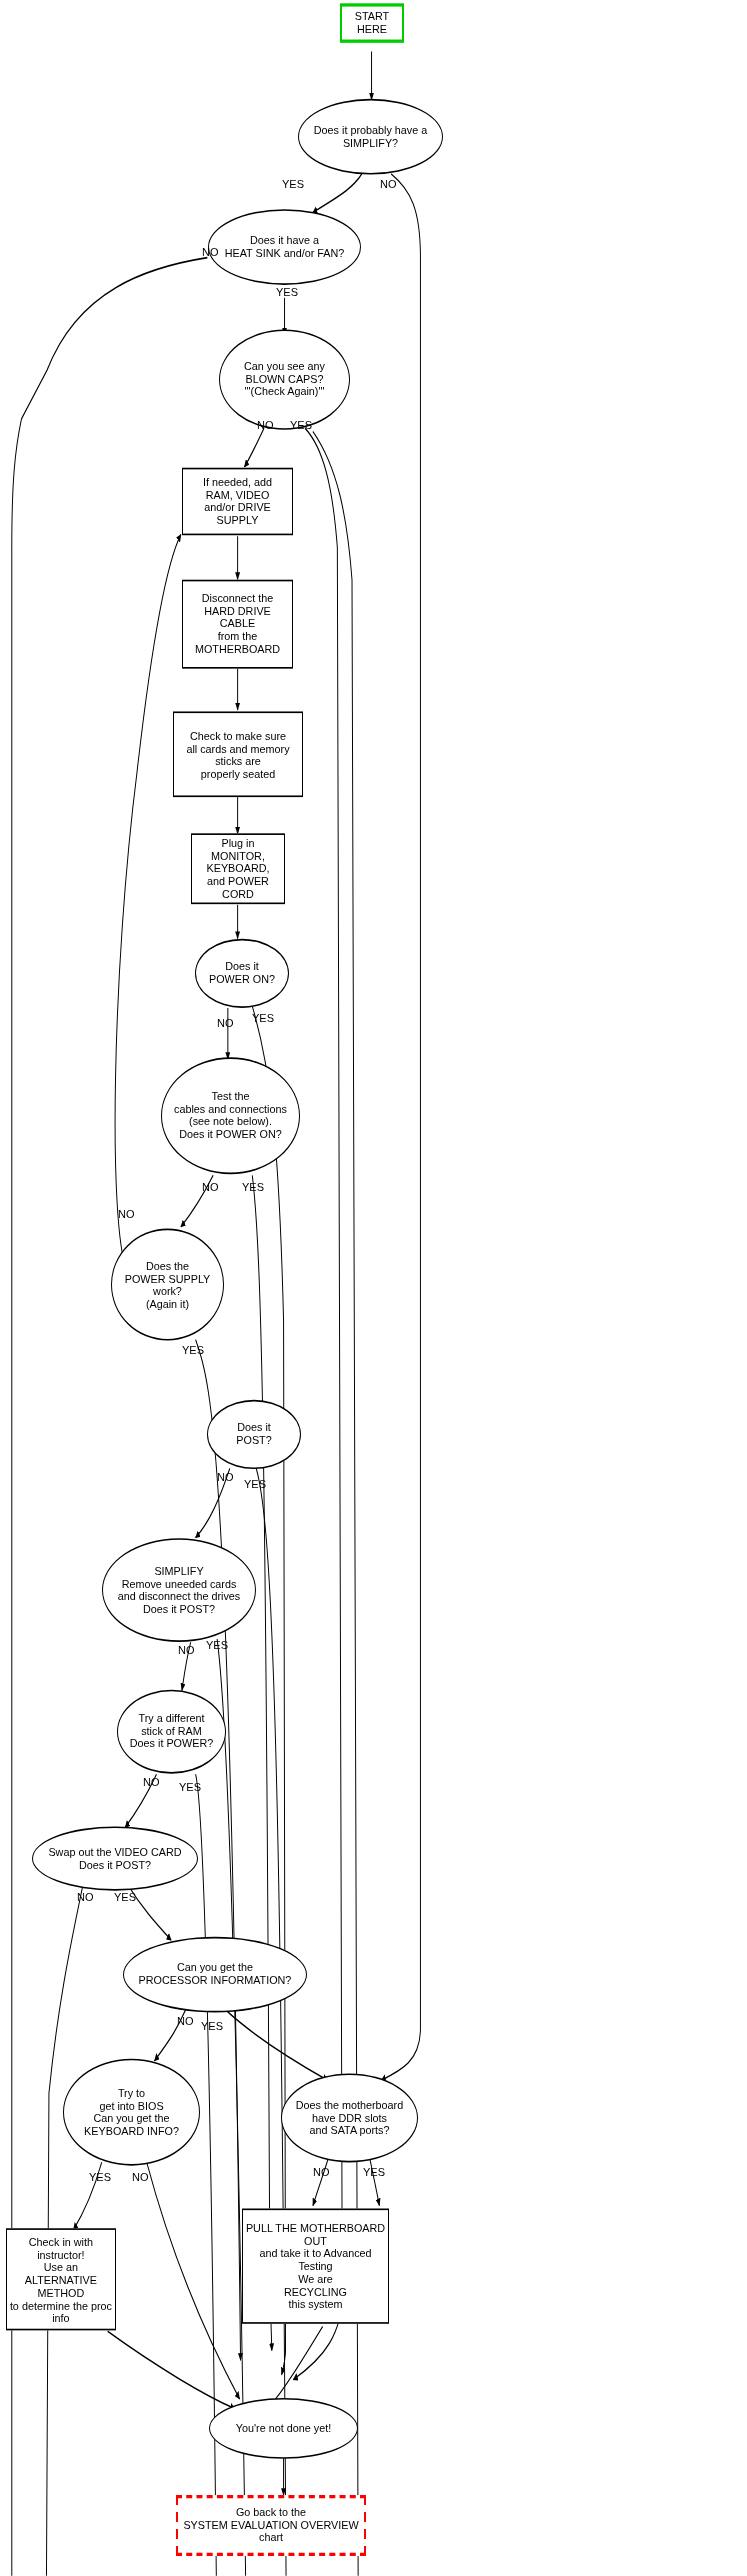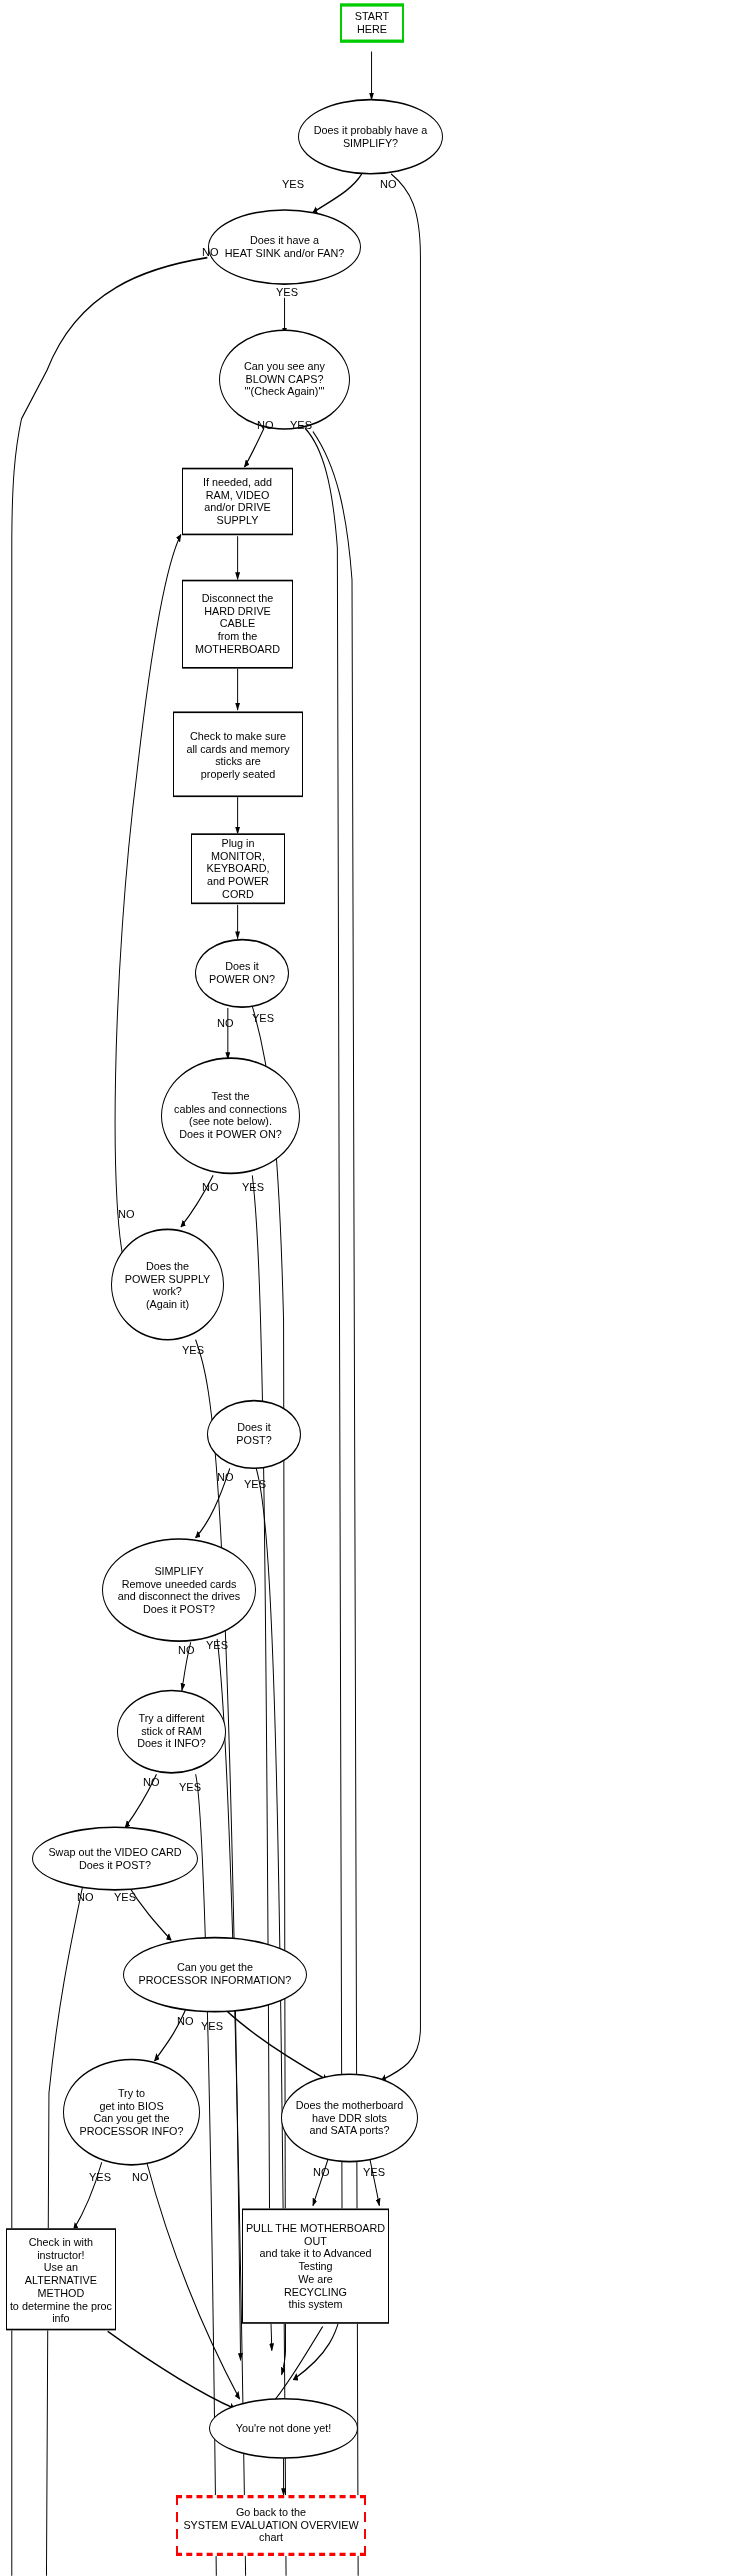"Try a different" span.nlabel { text: INFO -> POWER }
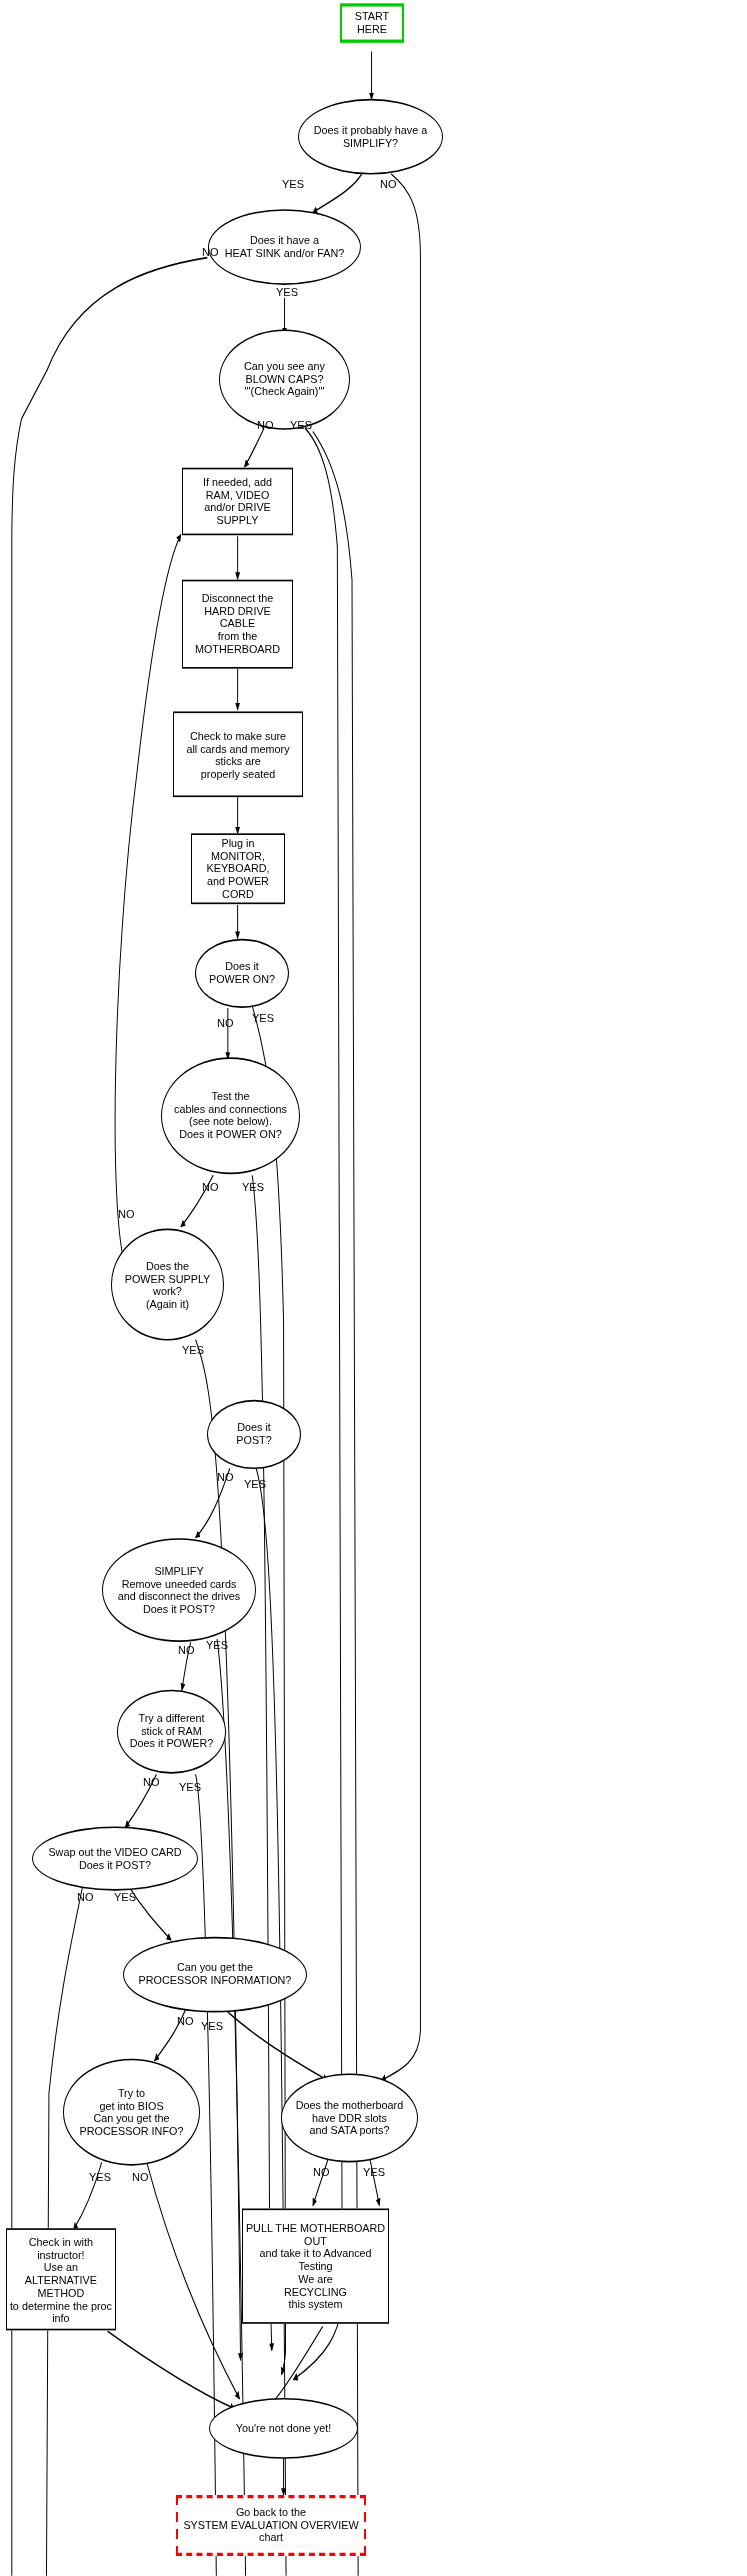"Try to" span.nlabel { text: PROCESSOR -> KEYBOARD }
